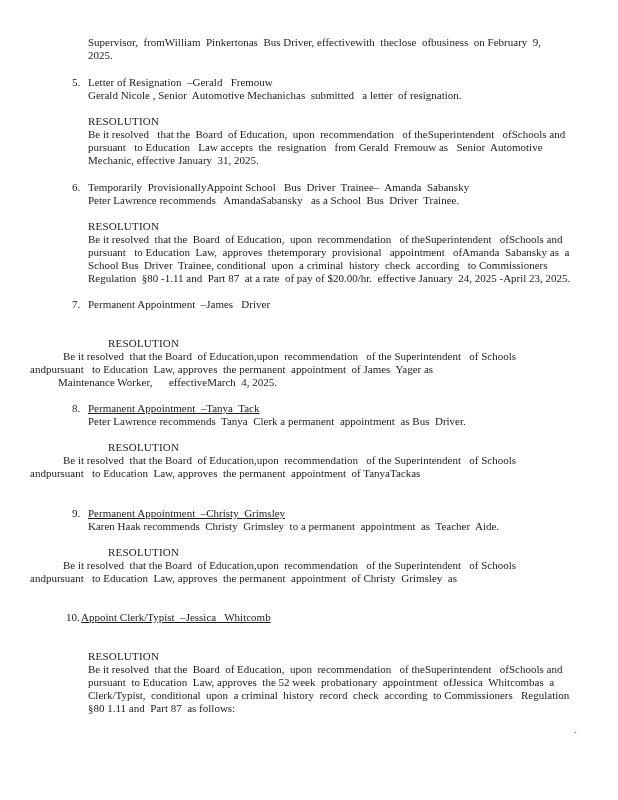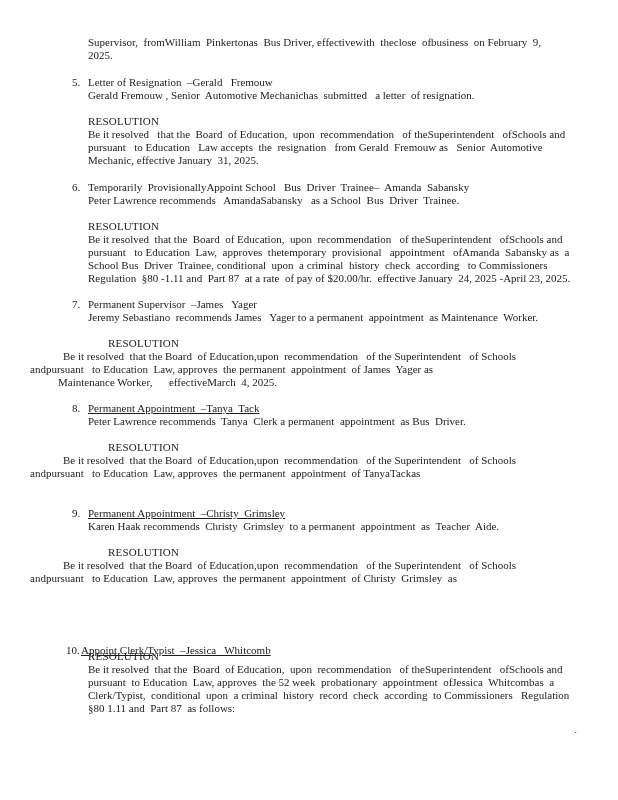"Gerald Fremouw , Senior Automotive" div.ln { text: Fremouw -> Nicole }
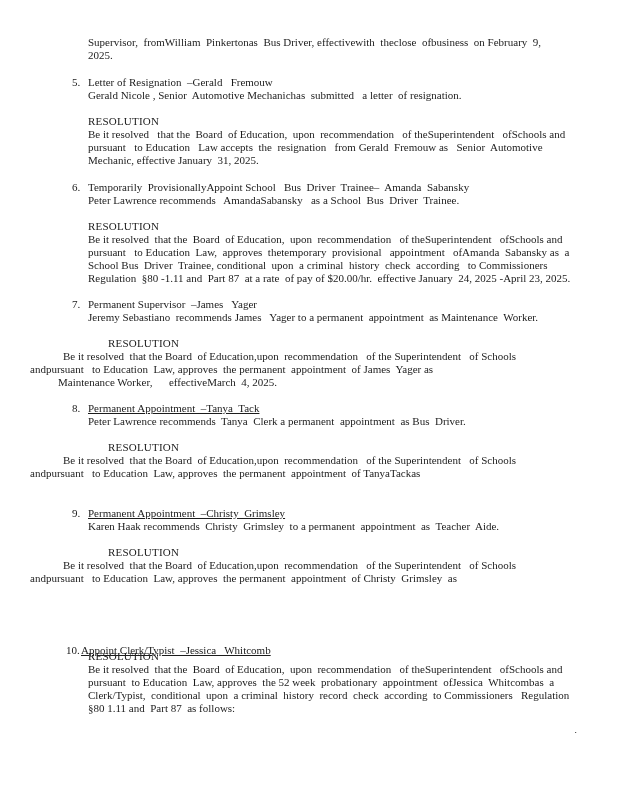"Permanent Supervisor –James Yager" span { text: Supervisor  –James   Yager -> Appointment  –James   Driver }
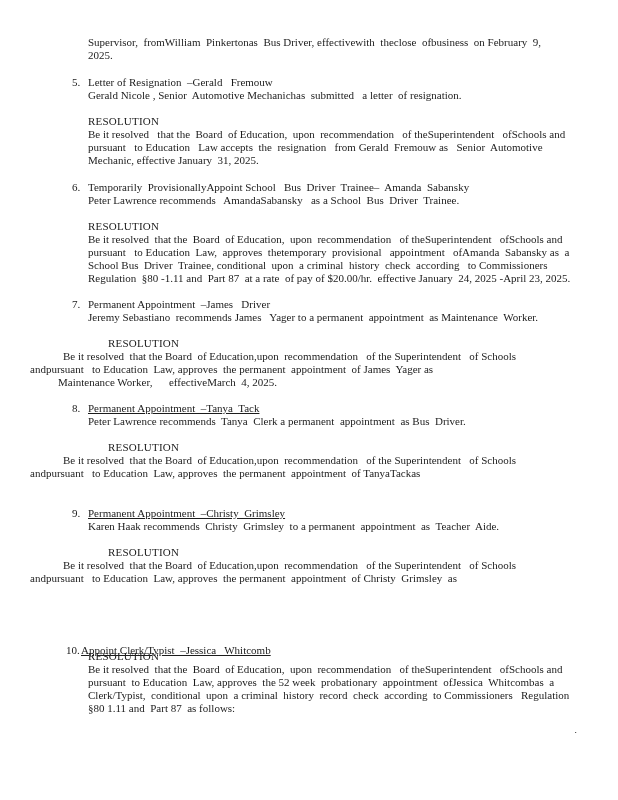"Jeremy Sebastiano recommends James Yager" div.ln { html: <div>Jeremy Sebastiano recommends James Yager to a permanent appointment as Maintenance Worker.</div> -> none }
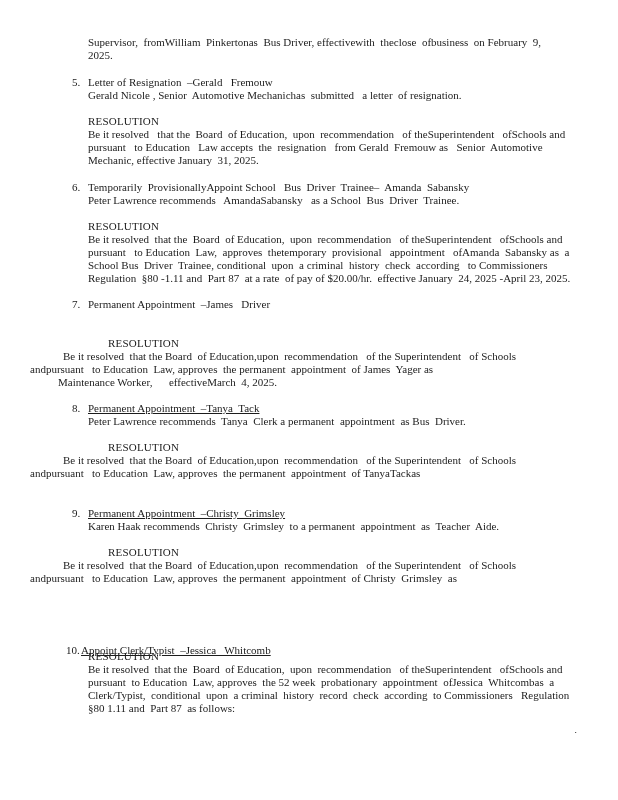"10." .num3 { margin-top: 33px -> none }
